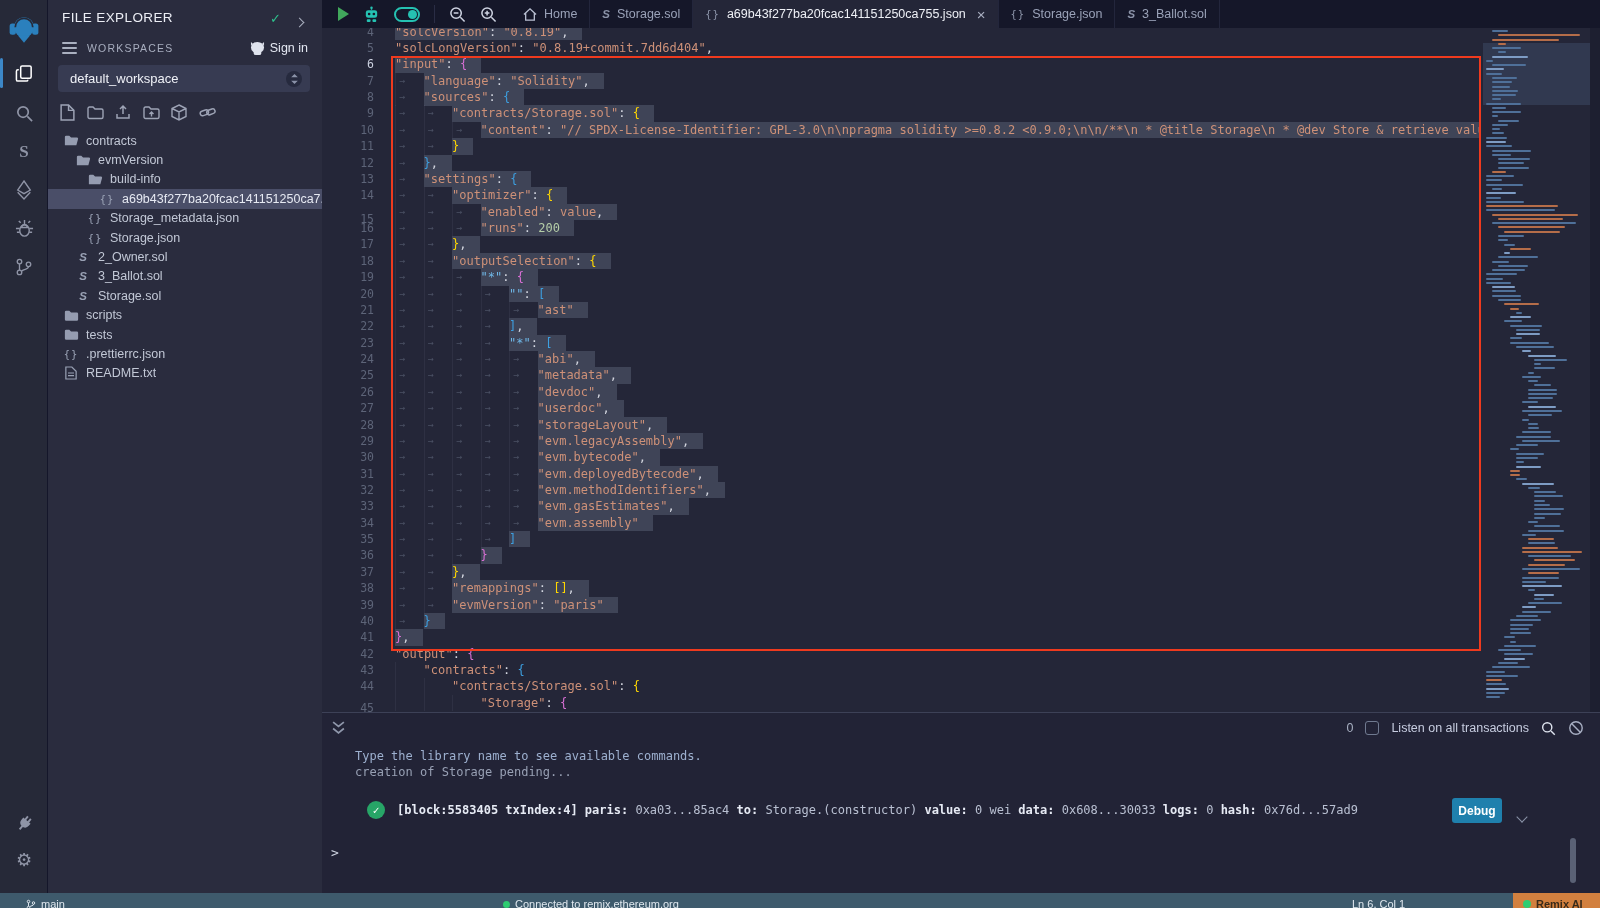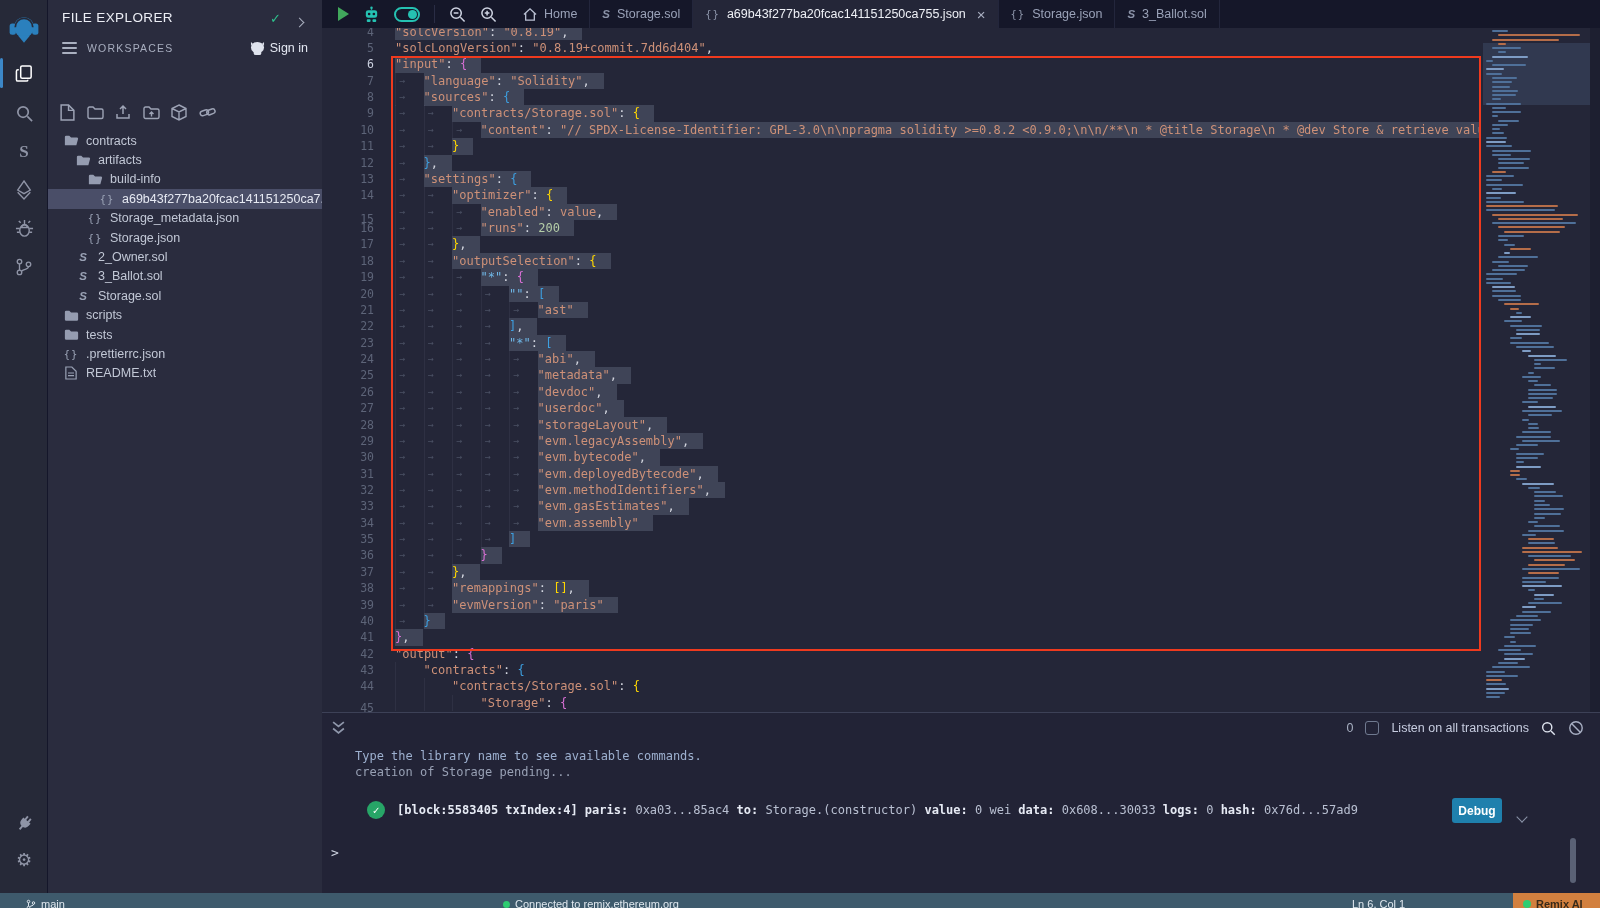"default_workspace" div { html: none -> <div> <span>default_workspace</span> <span> <svg> <path></path> </svg> </span> </div> }
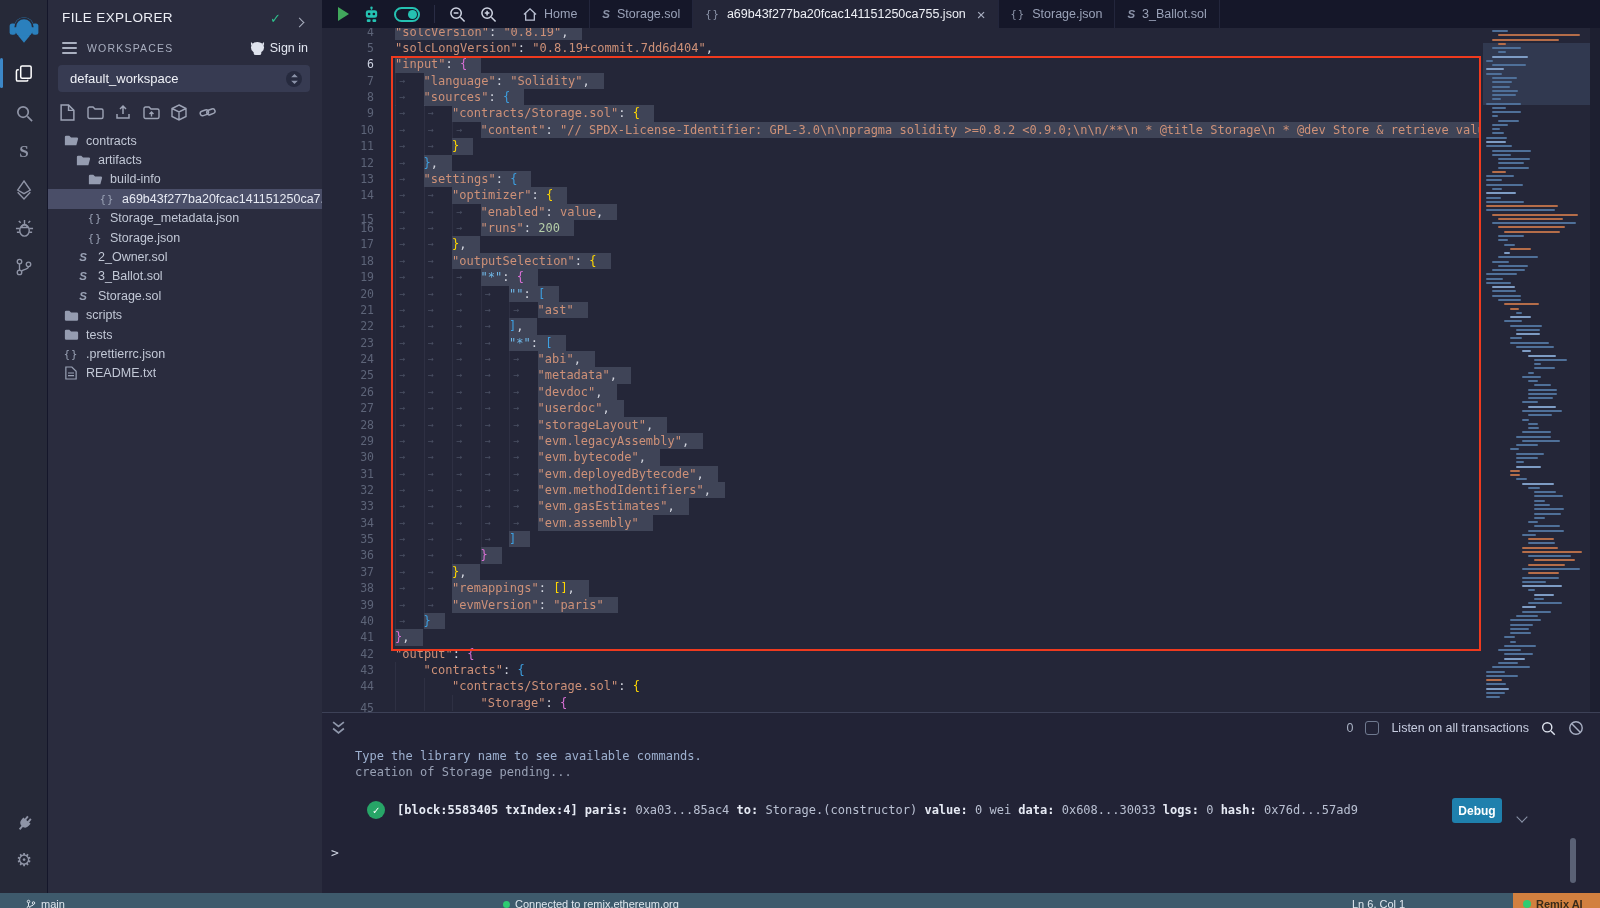"artifacts" span.tlabel { text: artifacts -> evmVersion }
